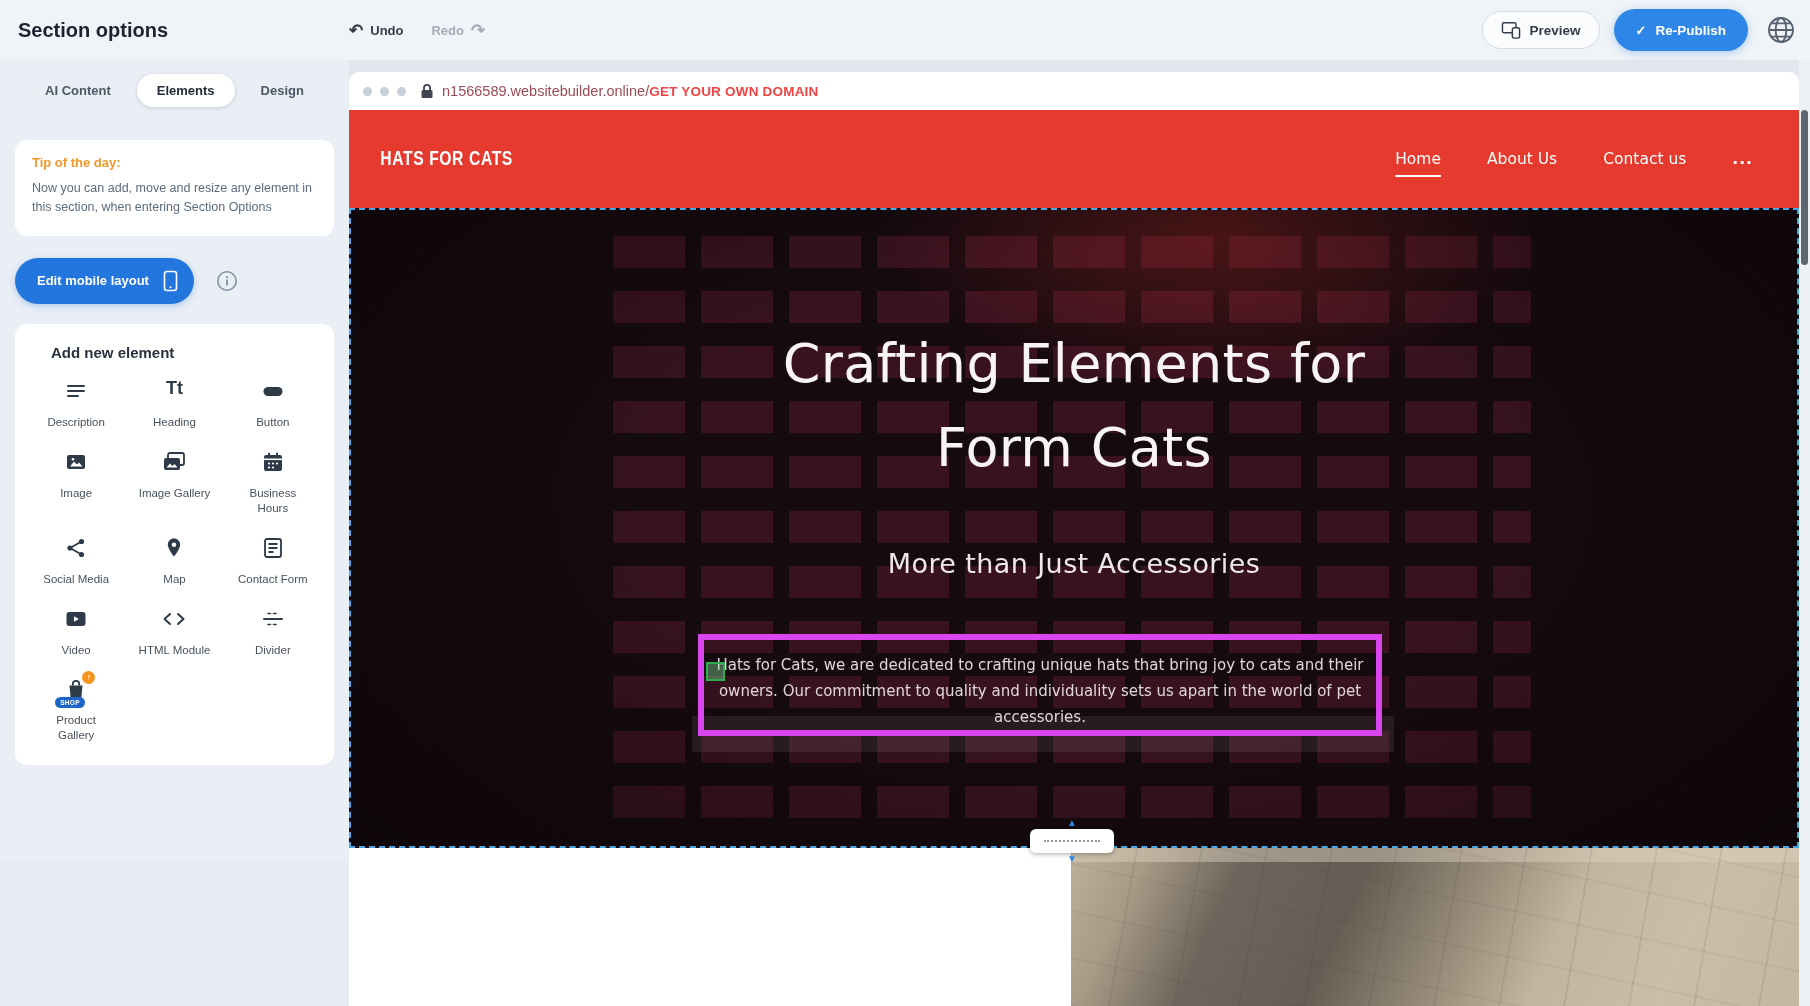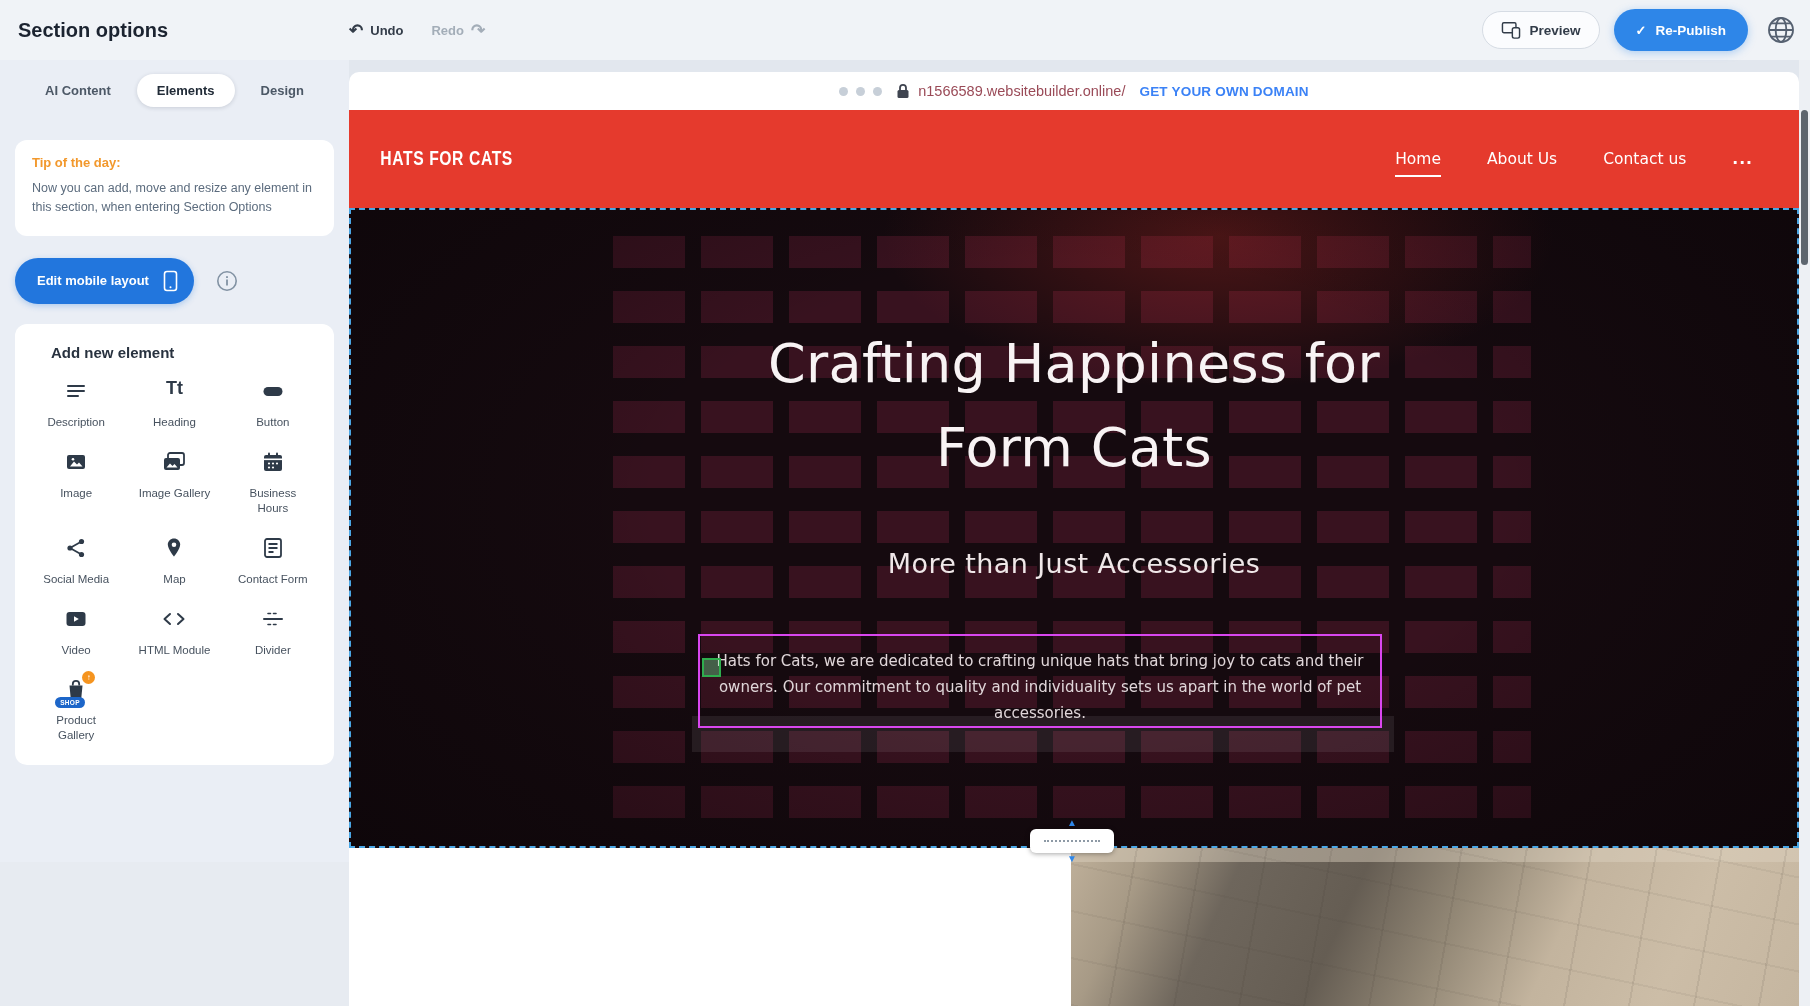"n1566589.websitebuilder.online/" .chrome { justify-content: center -> none }
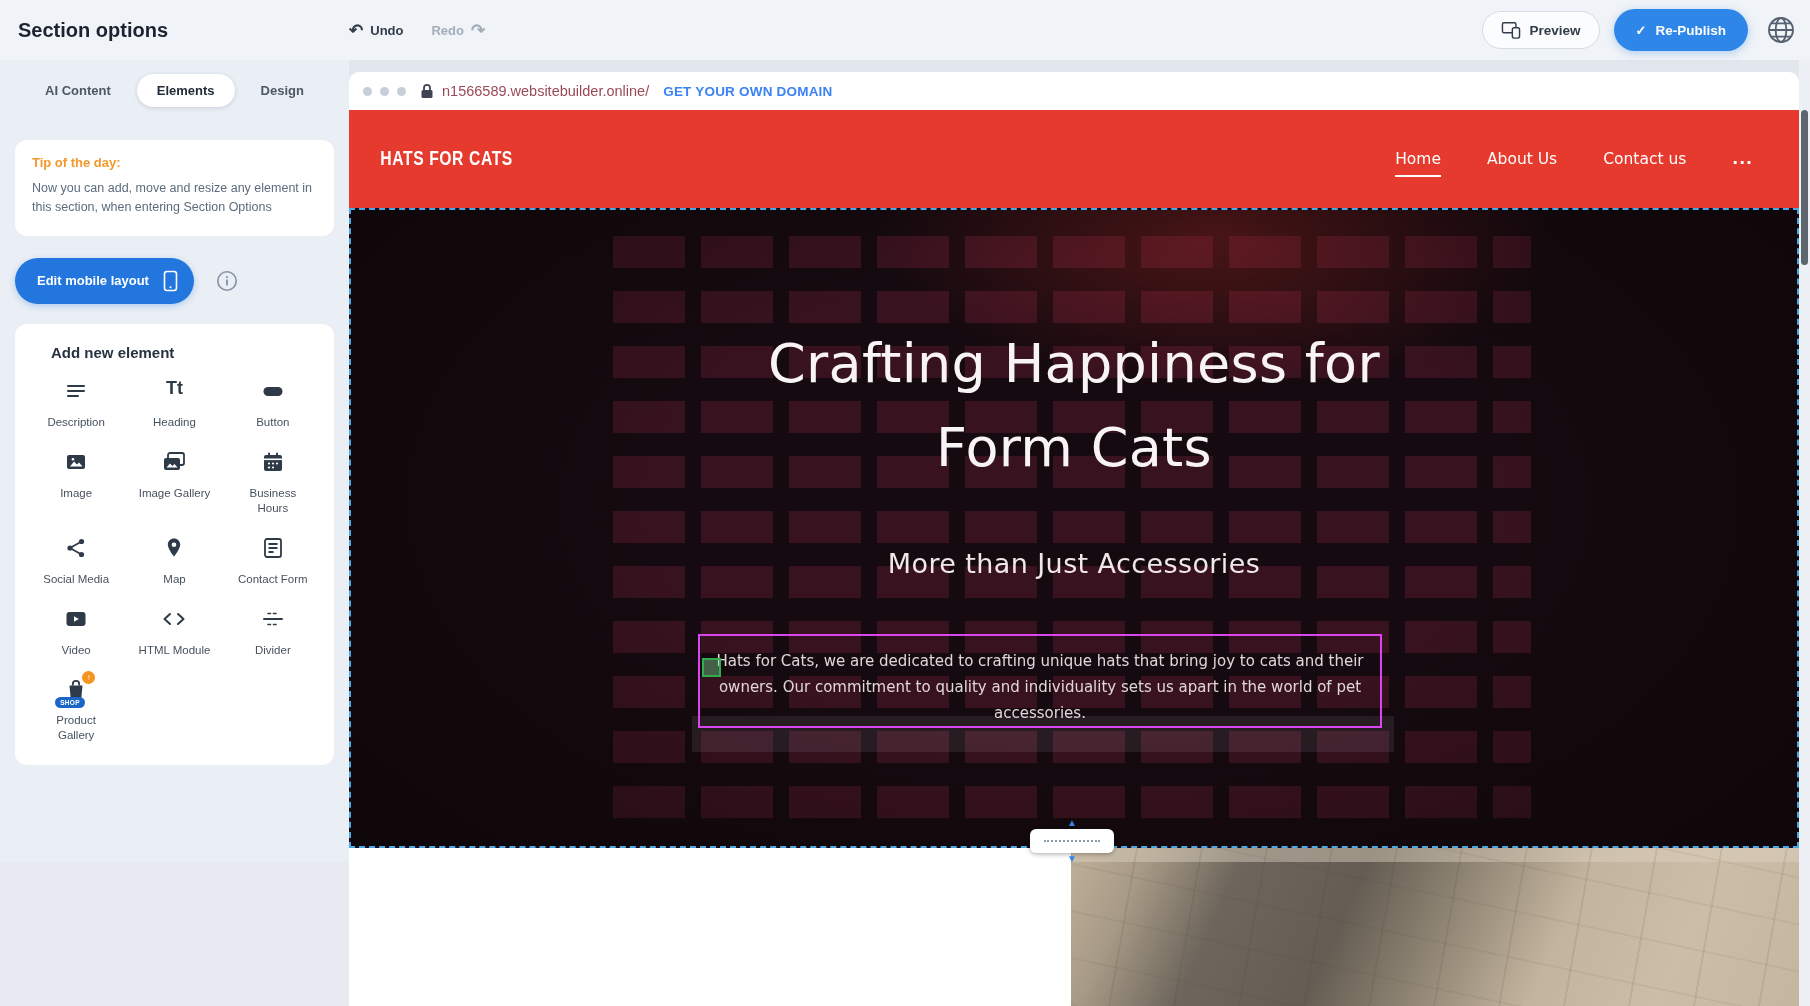"GET YOUR OWN DOMAIN" .domain-cta { color: #3b82f6 -> #ef4444; margin-left: 14px -> none }
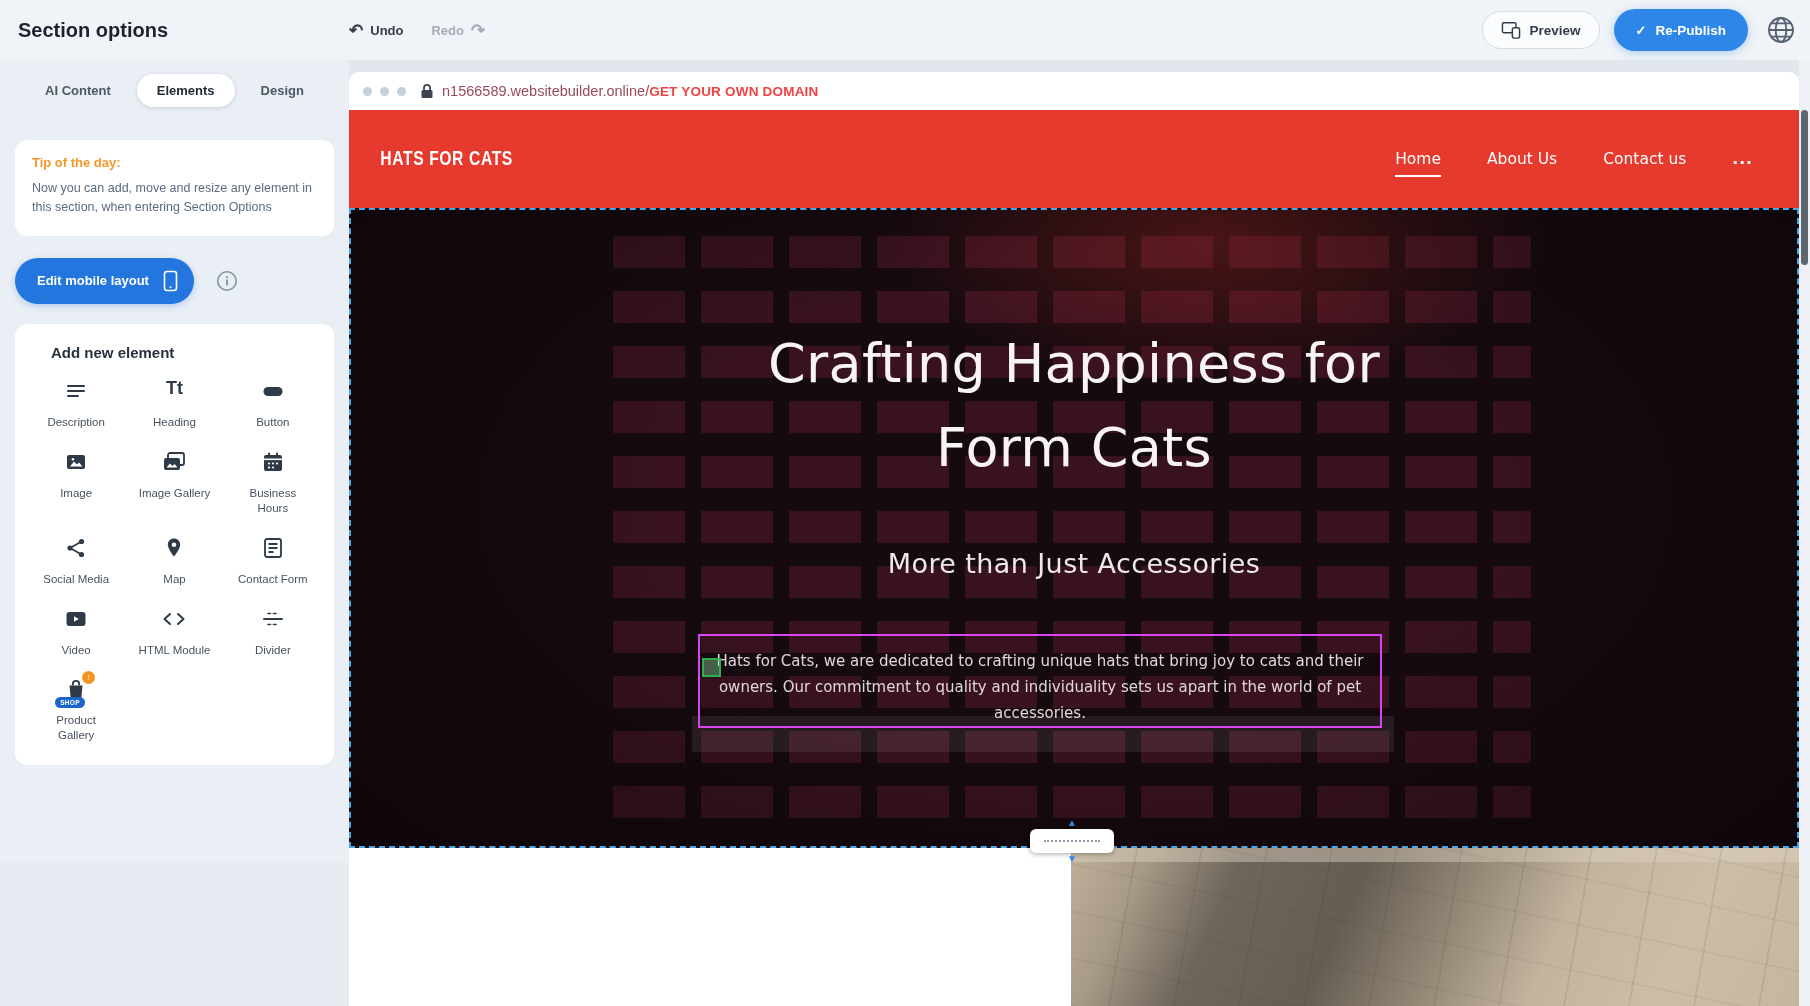"Crafting Happiness for" span { text: Happiness -> Elements }
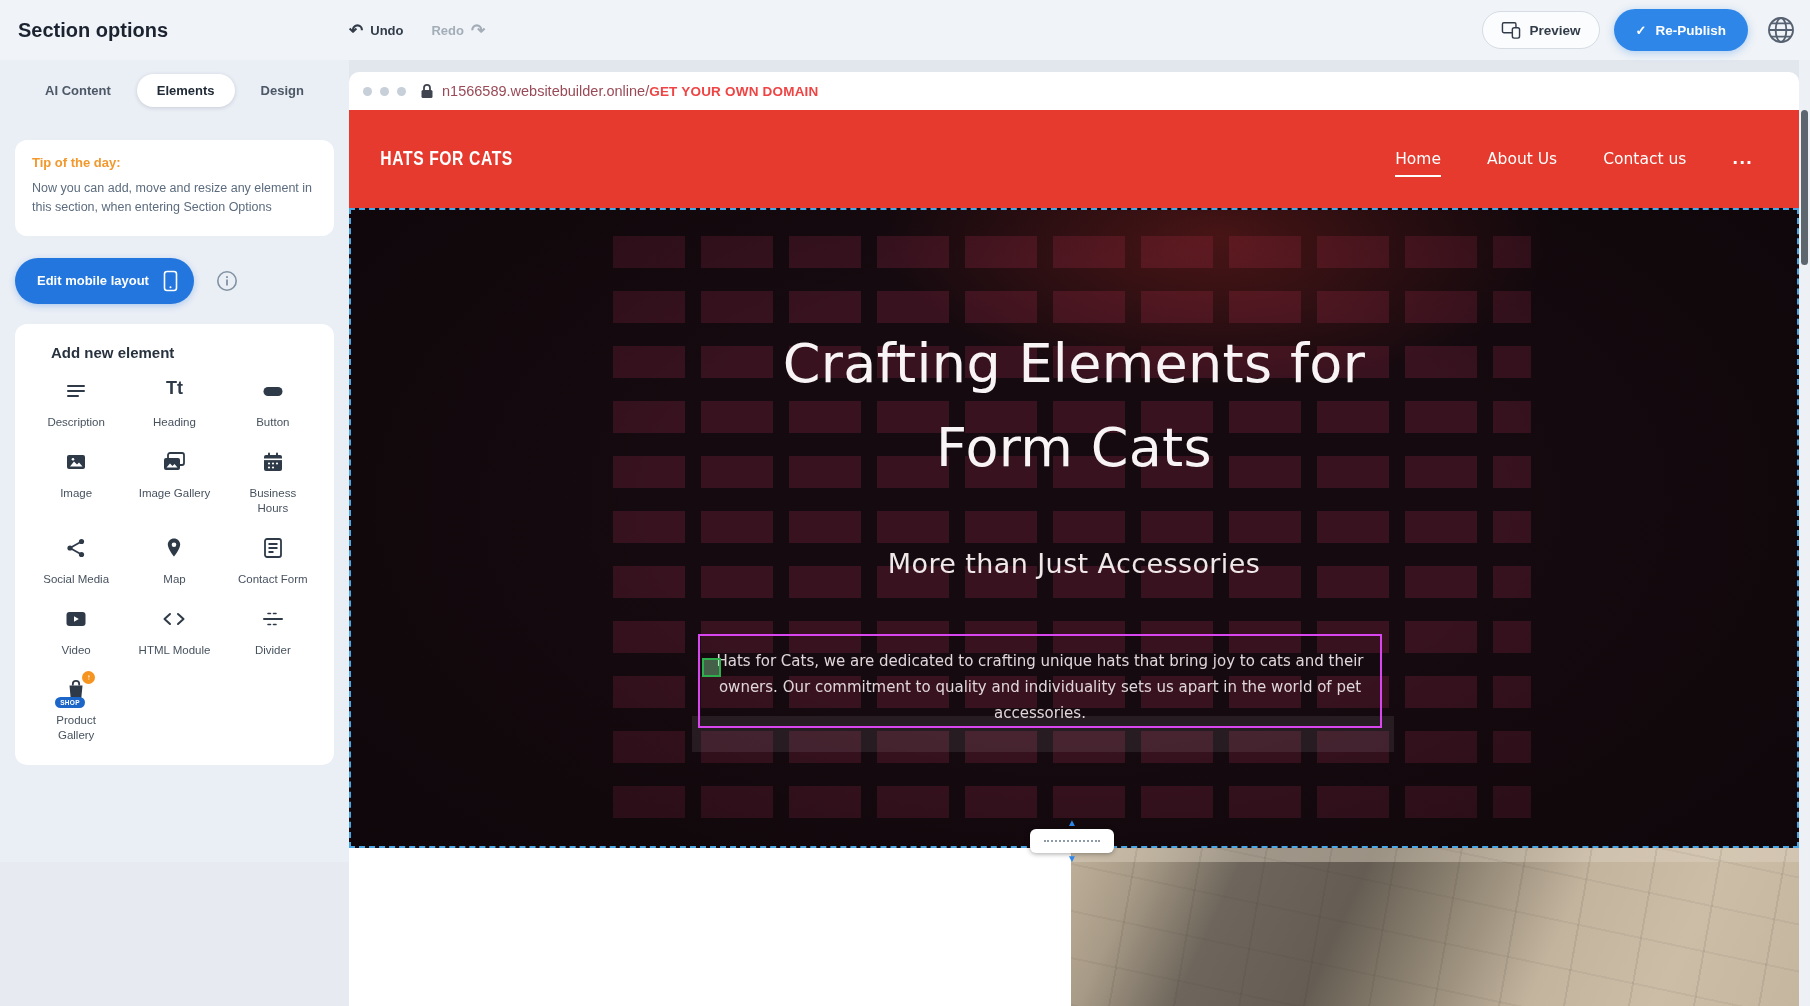"Hats for Cats, we are" .text-element { border: 2px solid #d946ef -> 6px solid #d946ef }
